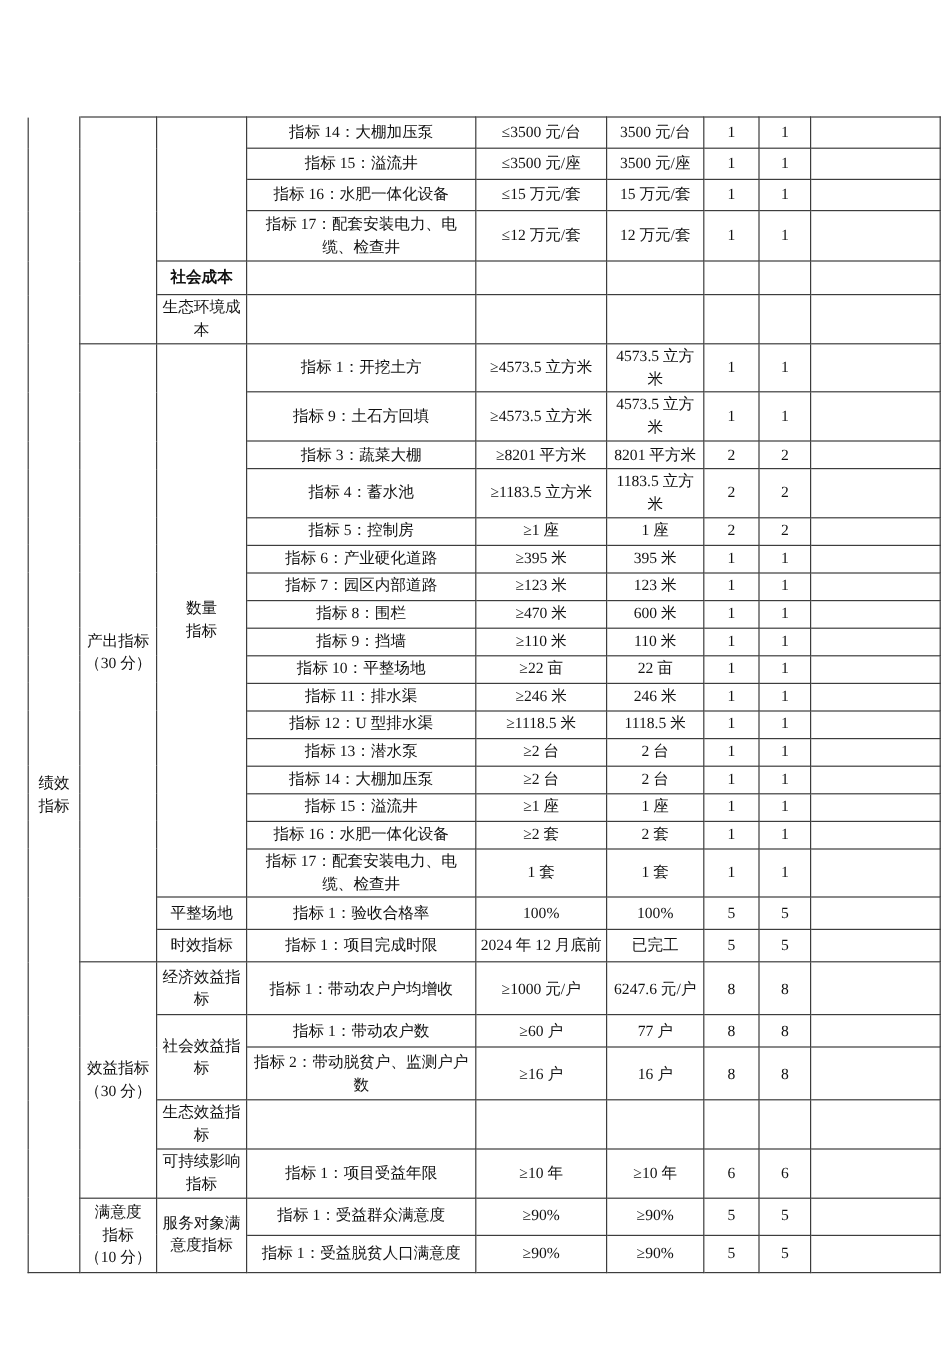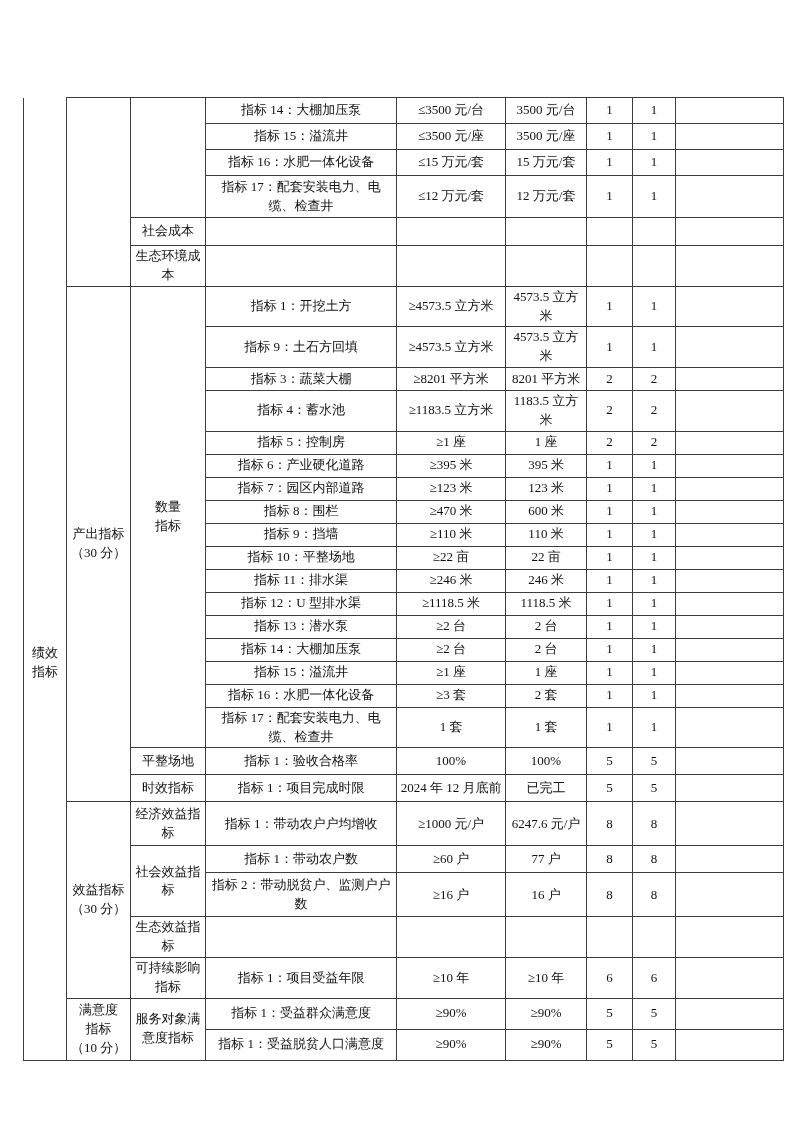"社会成本" tr { font-weight: none -> bold }
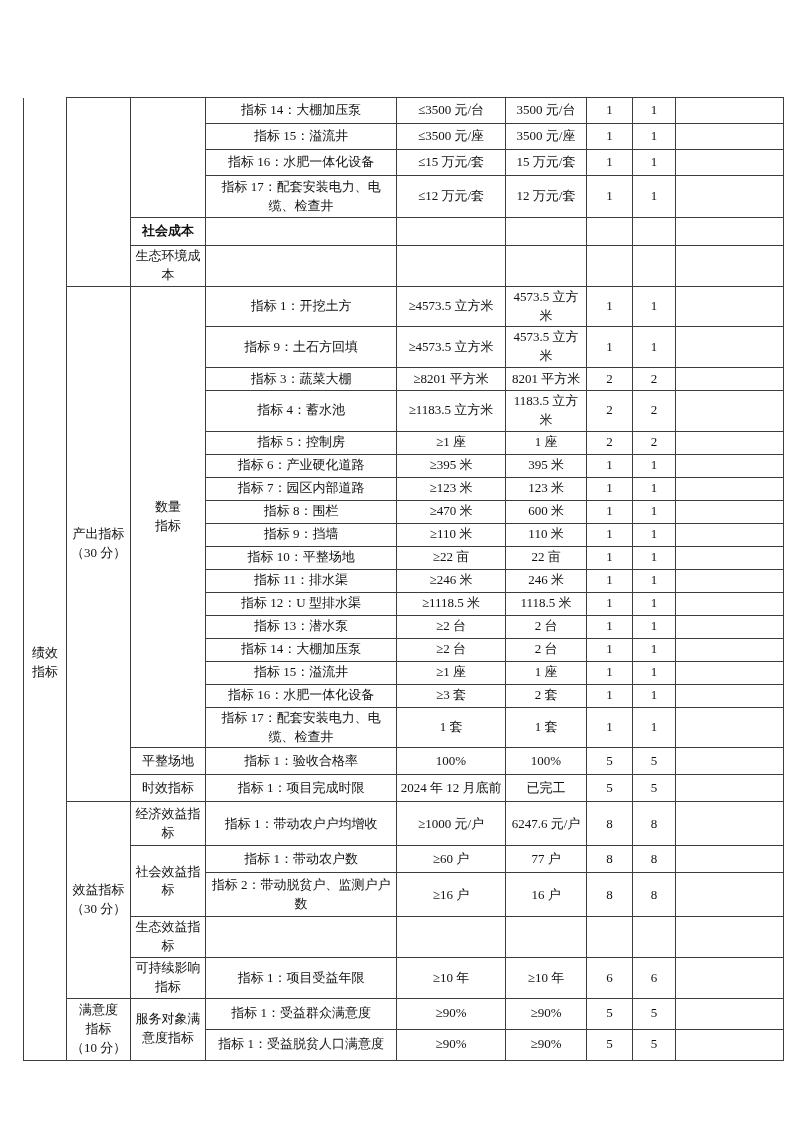"≥3 套" td.c-target { text: 3 -> 2 }
